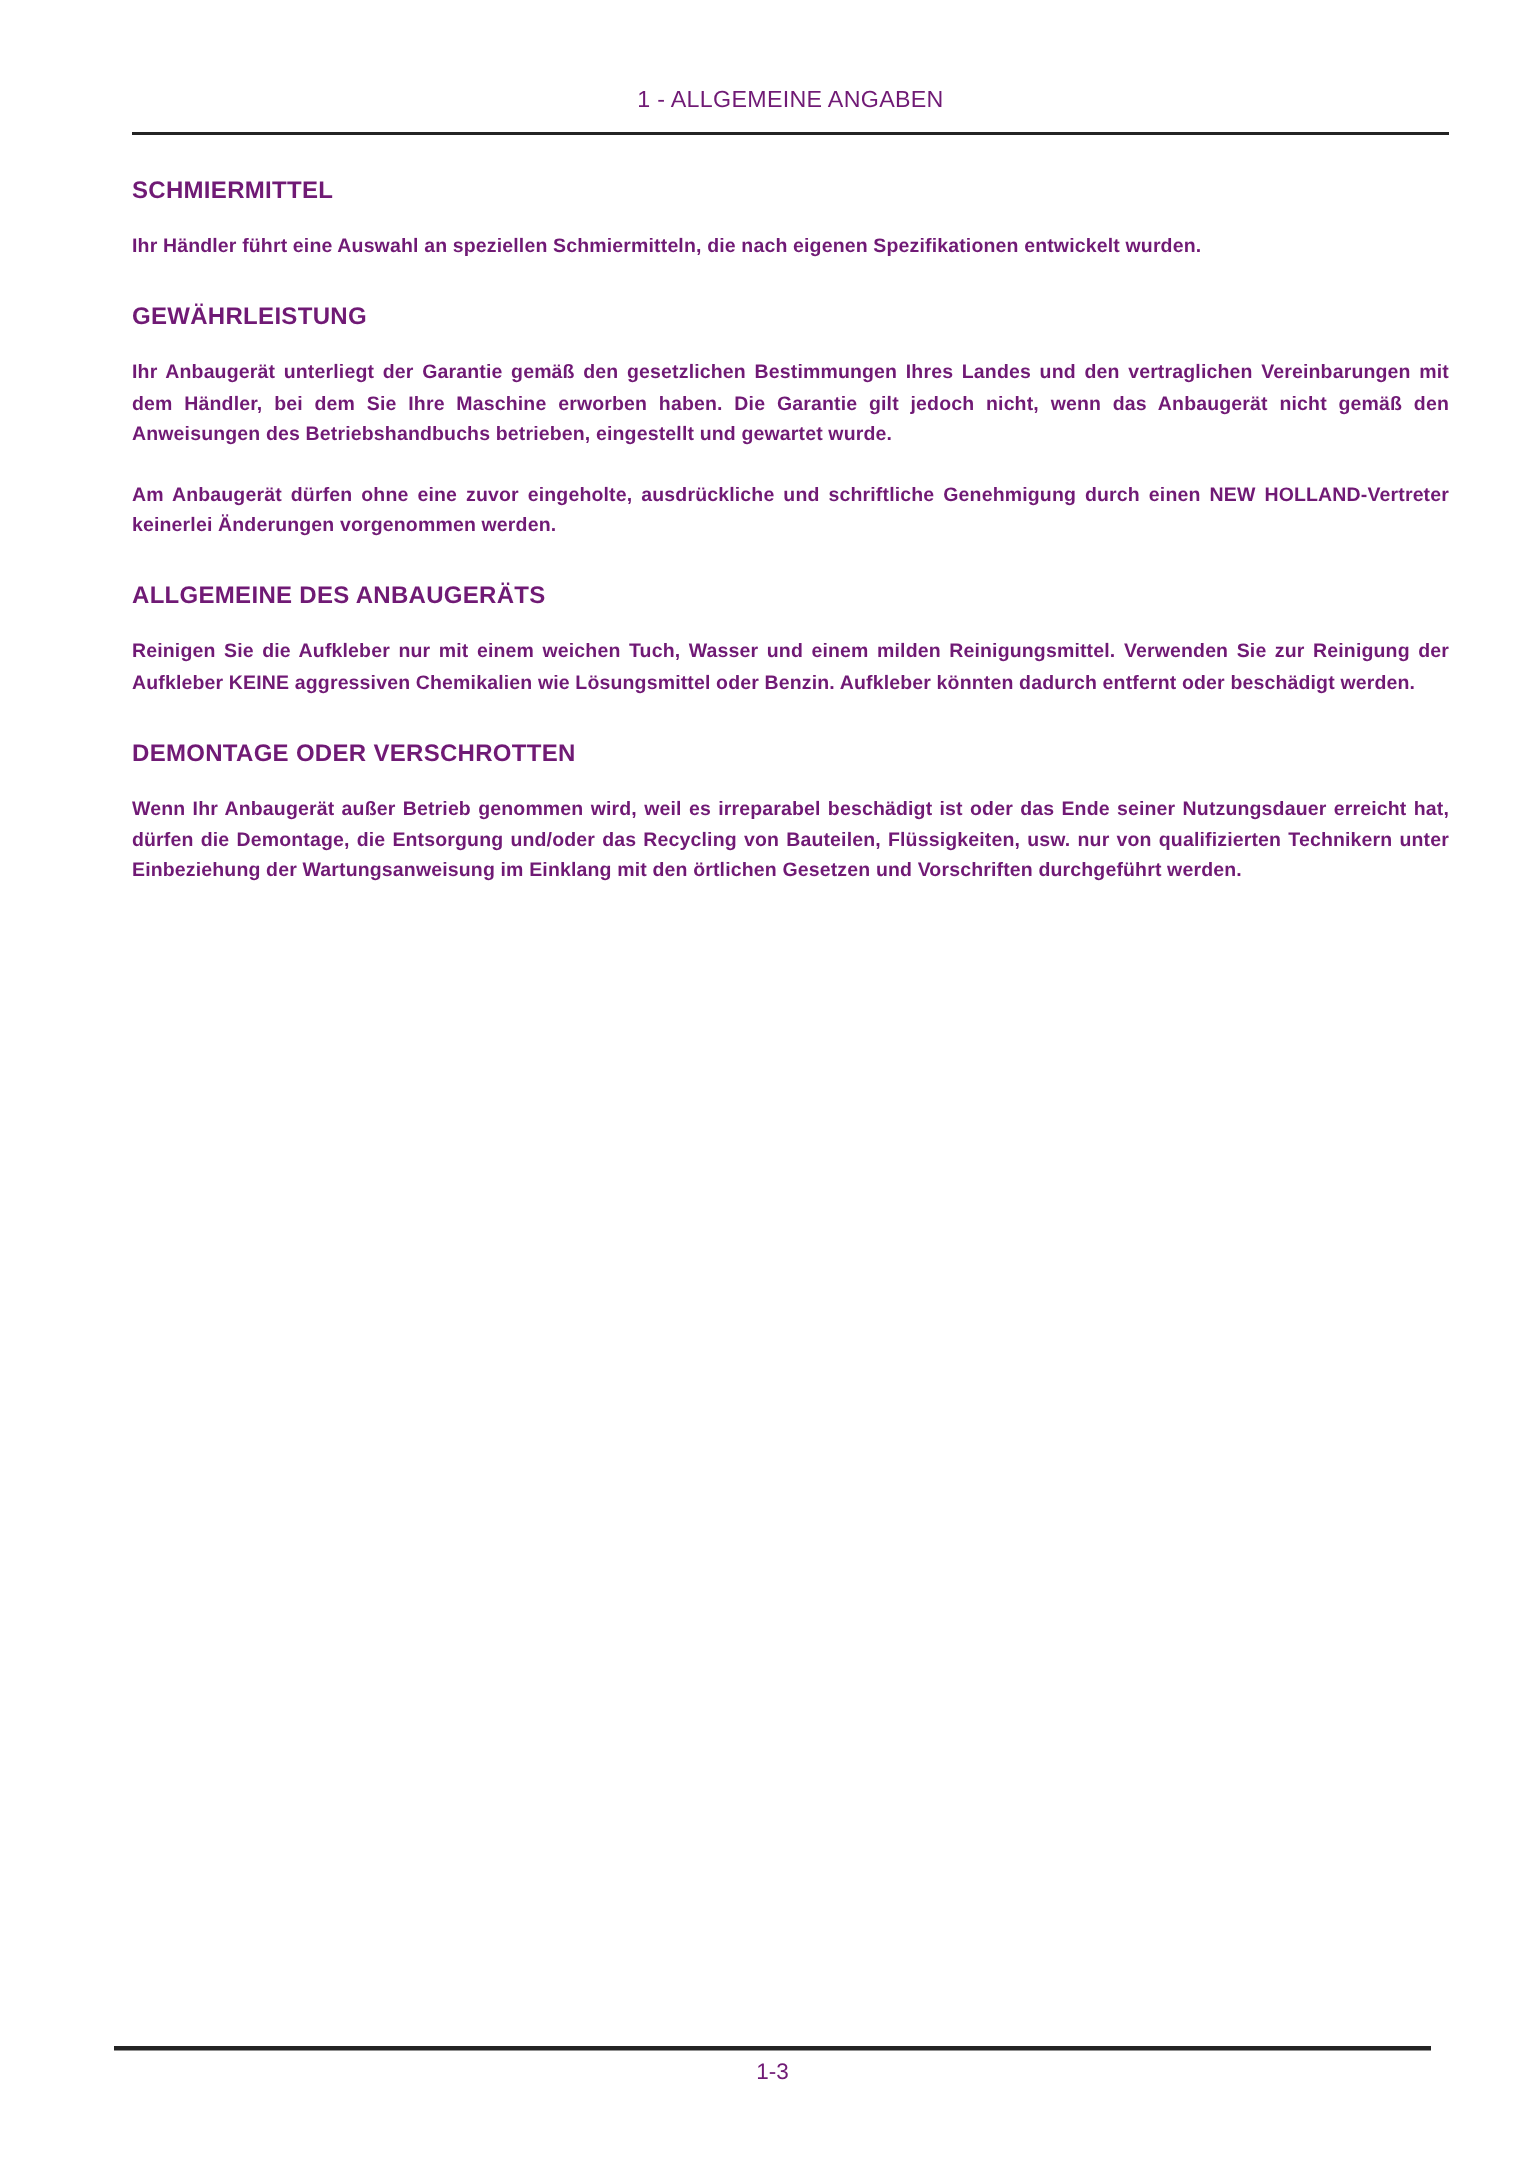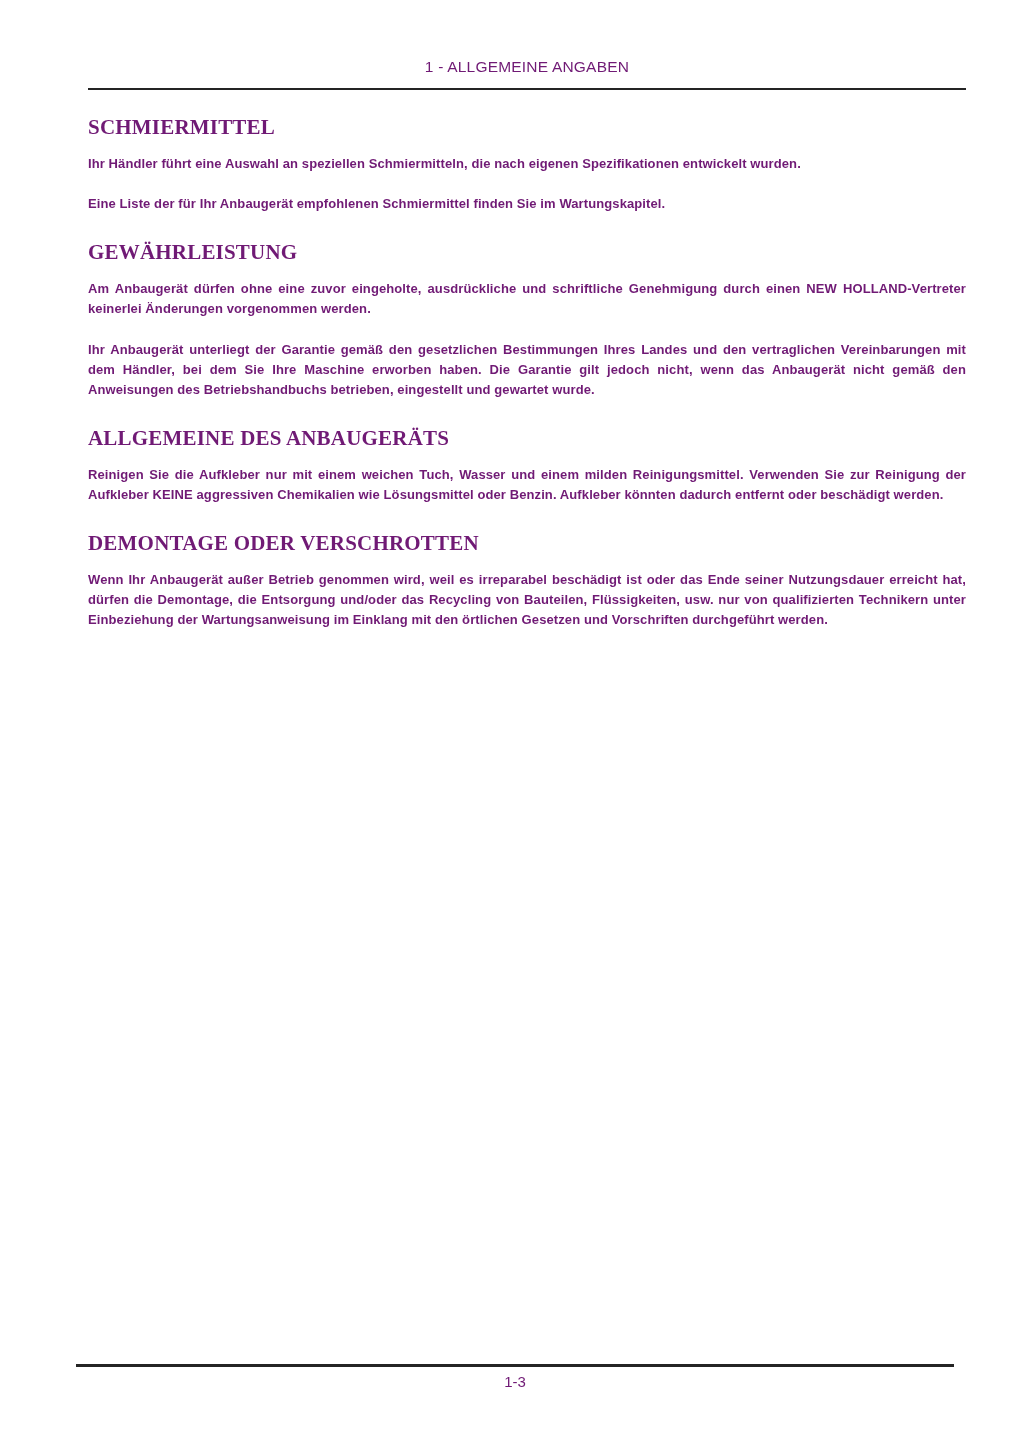"SCHMIERMITTEL" h2 { font-family: Liberation Serif, serif -> none; font-size: 21px -> 16px }
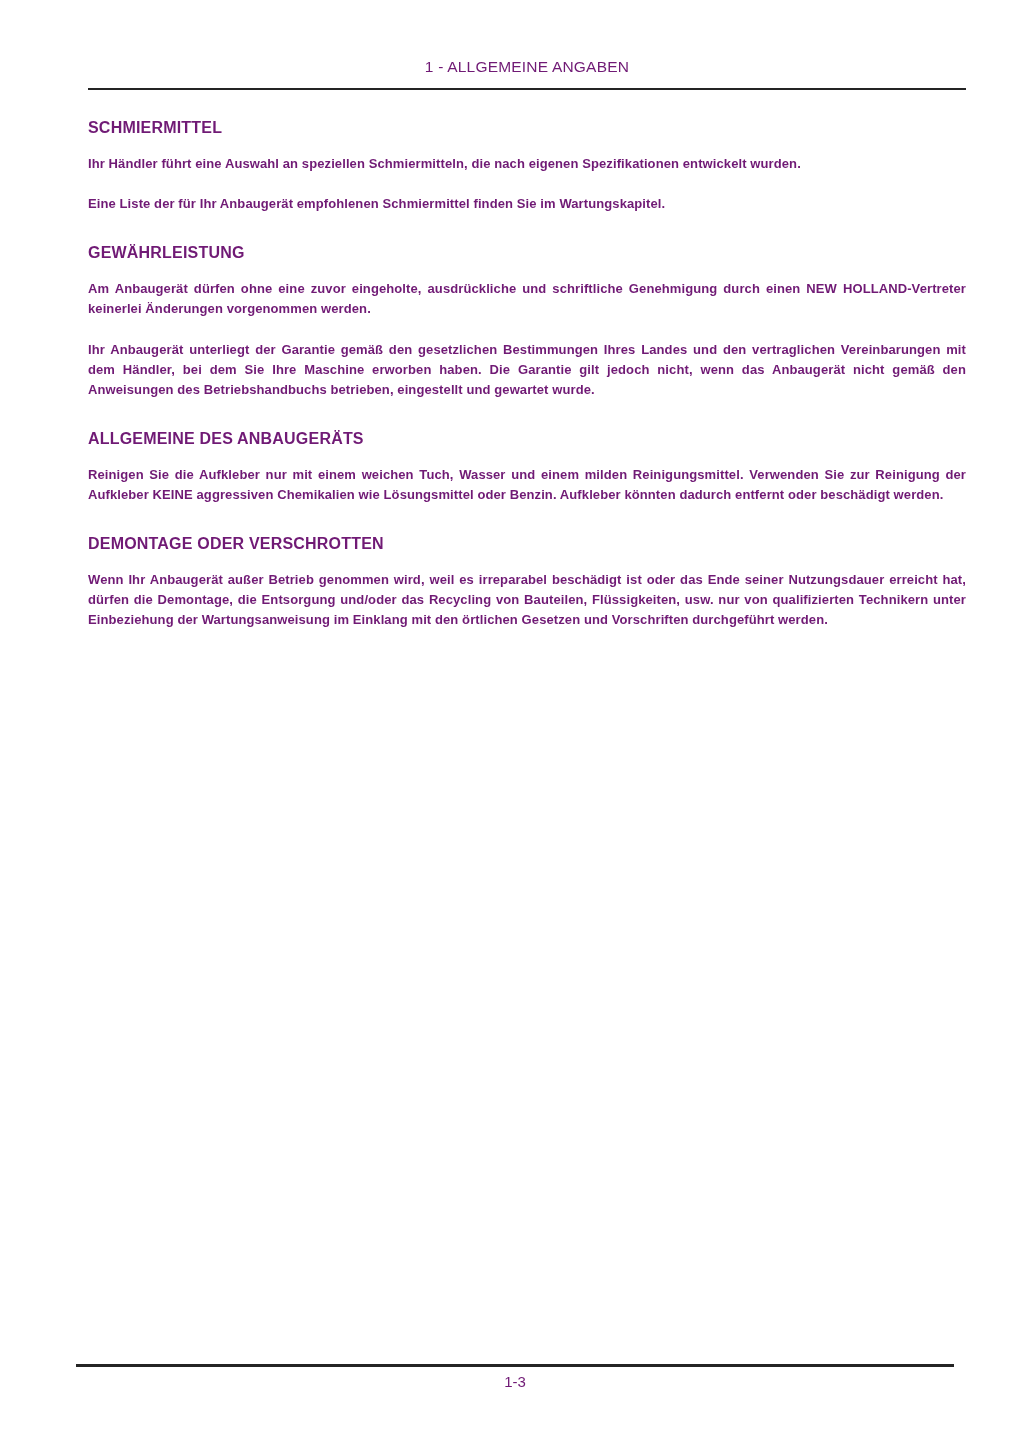"Eine Liste der für Ihr" p { html: <p>Eine Liste der für Ihr Anbaugerät empfohlenen Schmiermittel finden Sie im Wartungskapitel.</p> -> none }
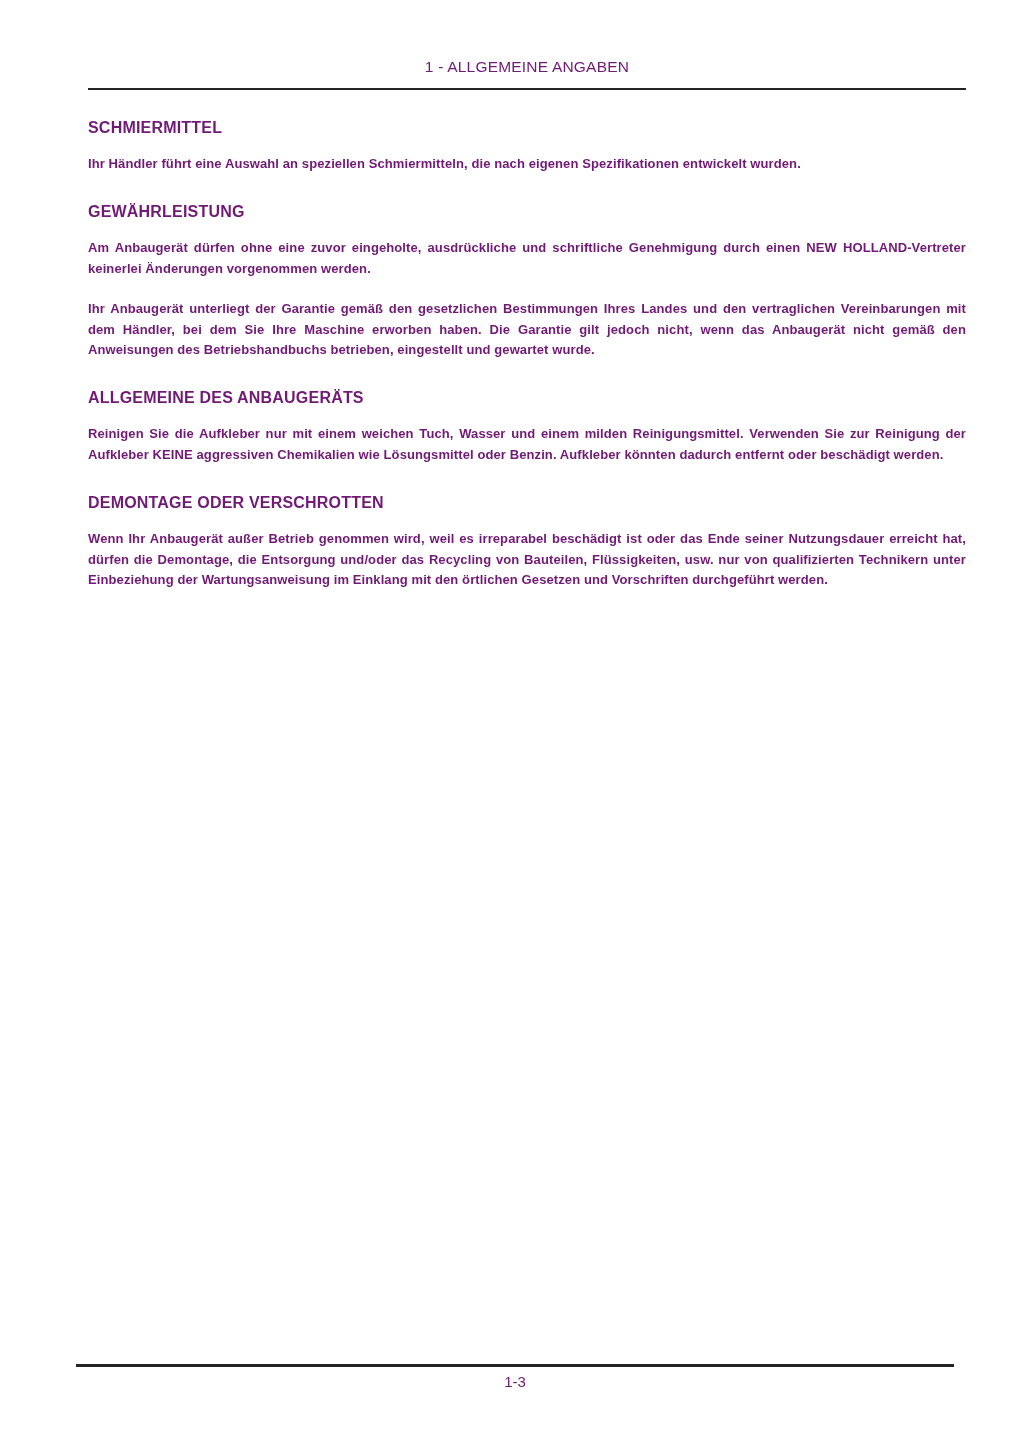"Am Anbaugerät dürfen ohne eine" p { order: before "Ihr Anbaugerät unterliegt der Garantie" -> after "Ihr Anbaugerät unterliegt der Garantie" }
